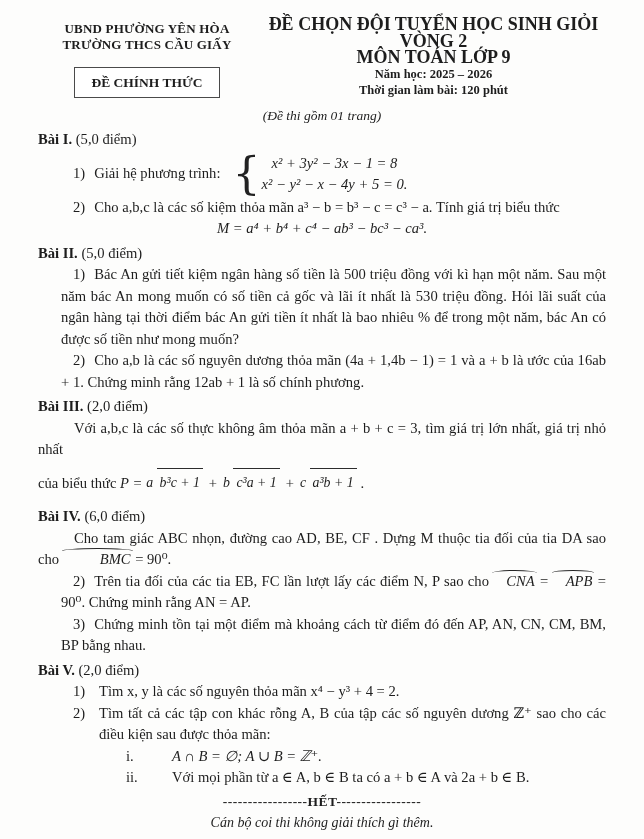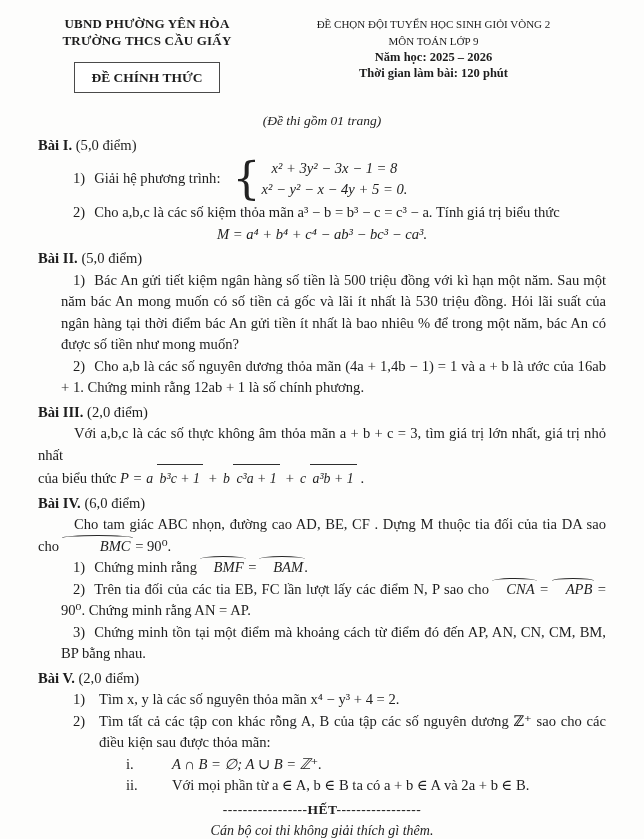"UBND PHƯỜNG YÊN HÒA" .header { align-items: flex-start -> flex-end }
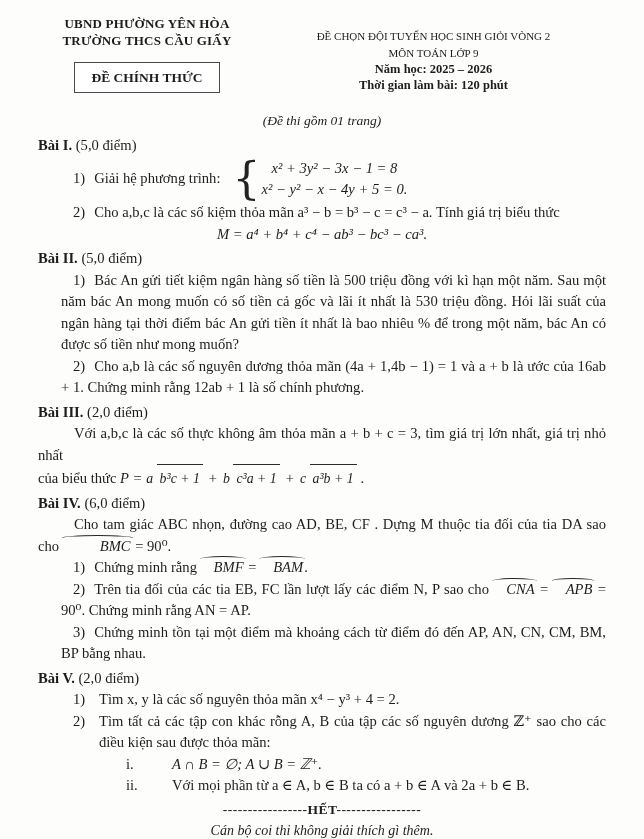"ĐỀ CHỌN ĐỘI TUYỂN HỌC" .hr-line { font-size: 11px -> 18px; font-weight: normal -> bold }
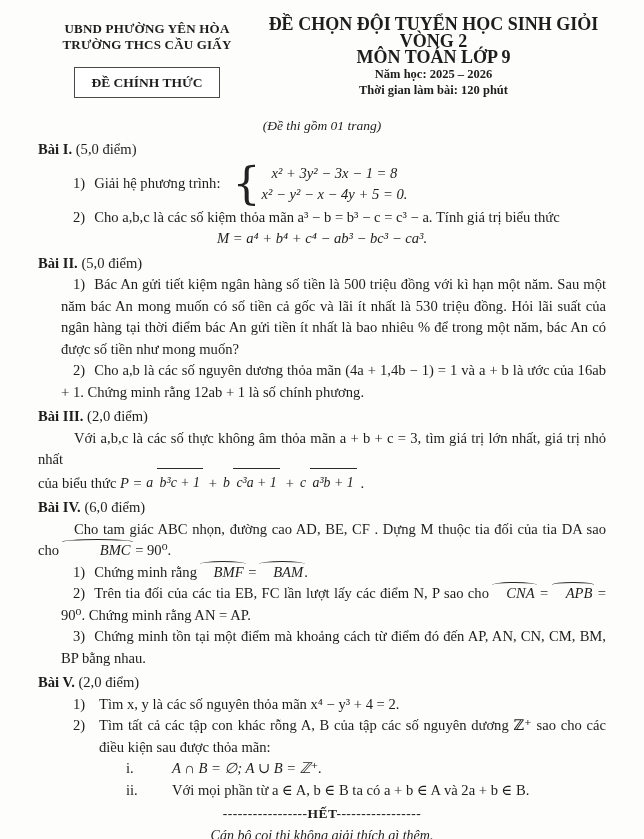"(Đề thi gồm 01 trang)" .page-note { margin-top: 17px -> 7px }
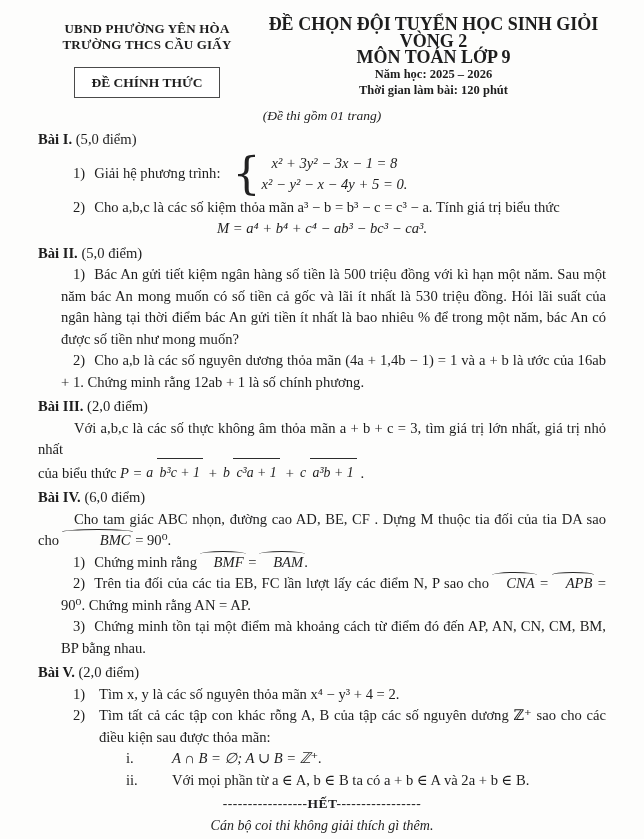"của biểu thức" .p-line { margin: 2px 0 -> 12px 0 }
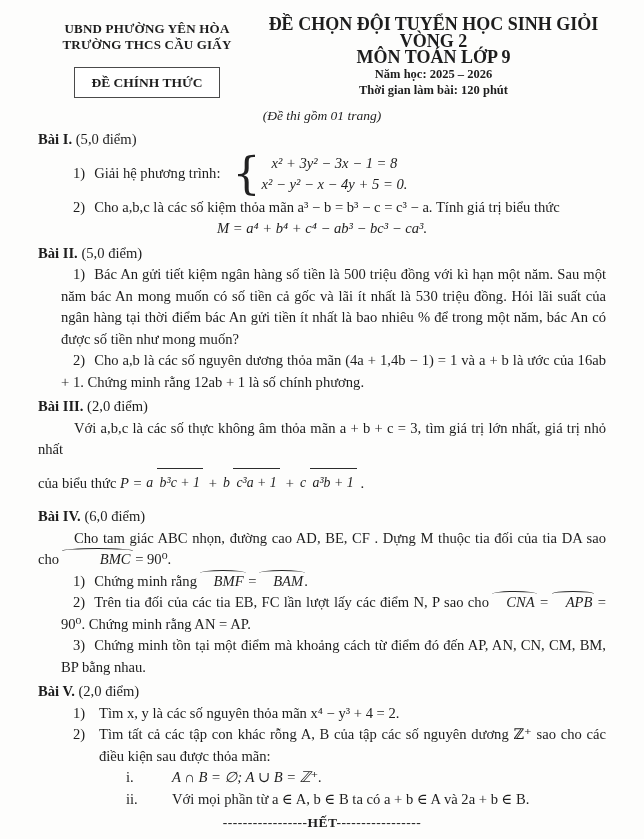"1) Chứng minh rằng BMF" div.item-hang { html: <div> <span>1)</span><span>Chứng minh rằng </span><span>BMF</span><span> = </span><span>BAM</span><span>.</span> </div> -> none }
